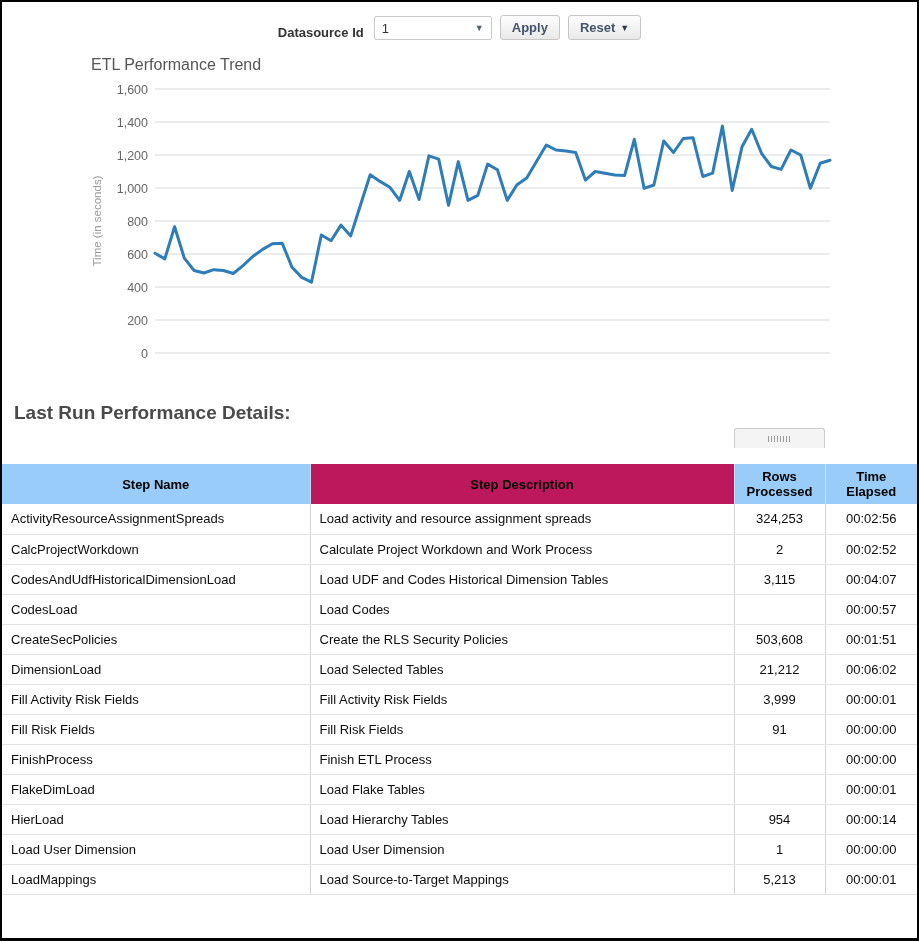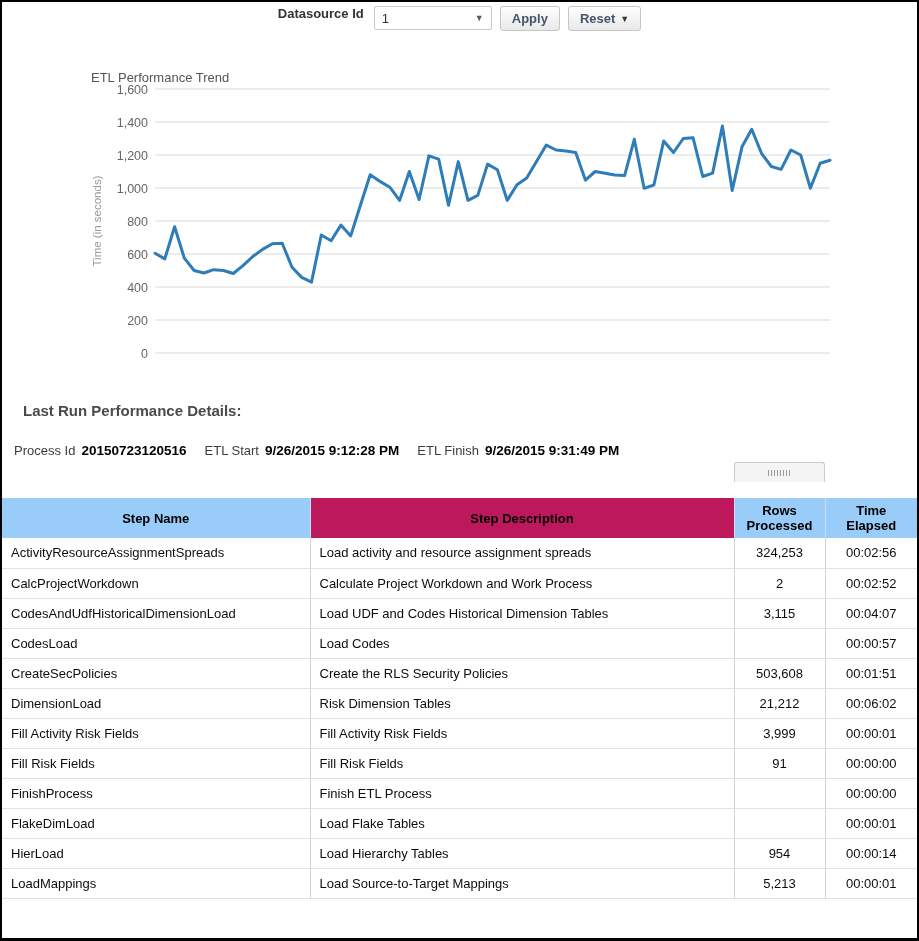"Datasource Id" .filter-bar { align-items: flex-start -> flex-end }
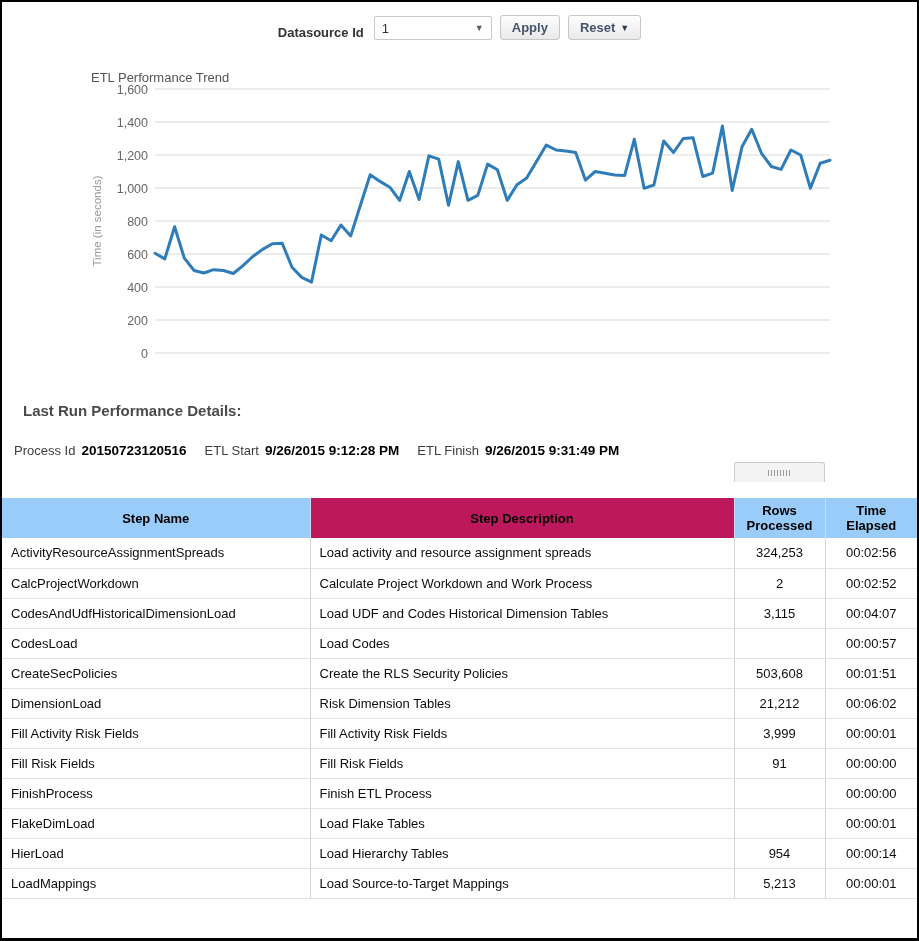"ETL Performance Trend" .chart-title { font-size: 13px -> 16px; top: 30px -> 16px }
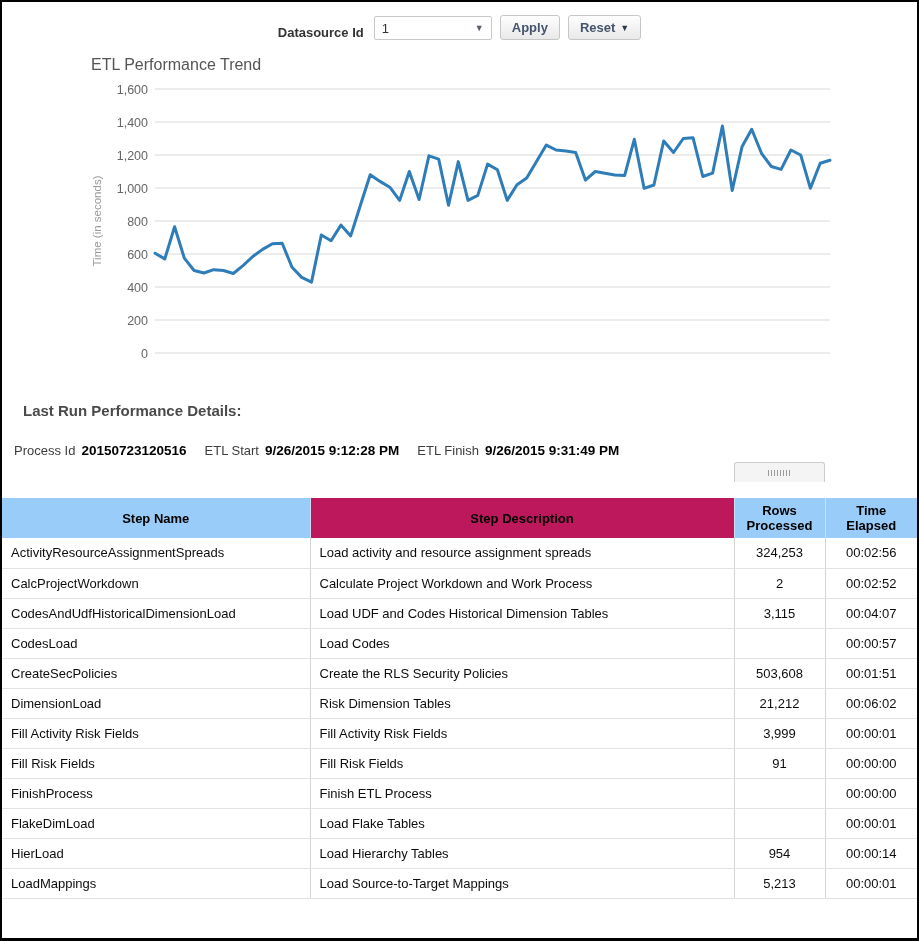"Last Run Performance Details:" .details-heading { font-size: 15px -> 19px; padding-left: 21px -> 12px }
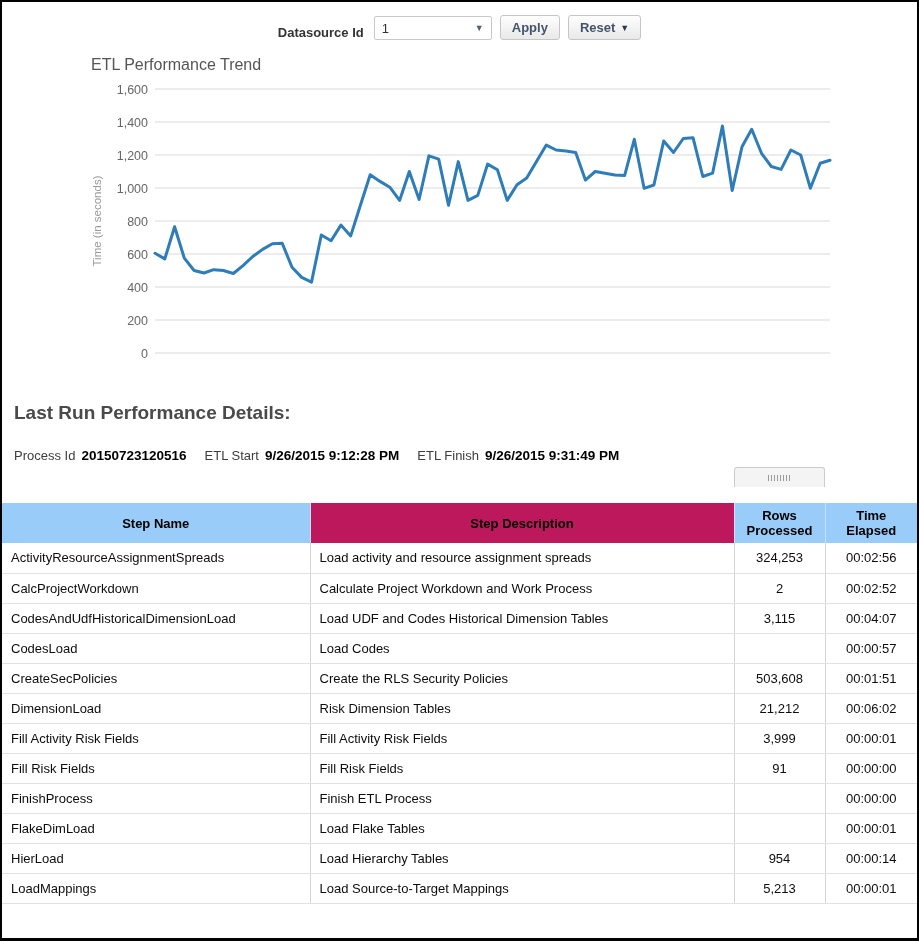"Process Id" div.process-bar { html: <div> <span>Process Id</span> <span>20150723120516</span> <span>ETL Start</span> <span>9/26/2015 9:12:28 PM</span> <span>ETL Finish</span> <span>9/26/2015 9:31:49 PM</span> </div> -> none }
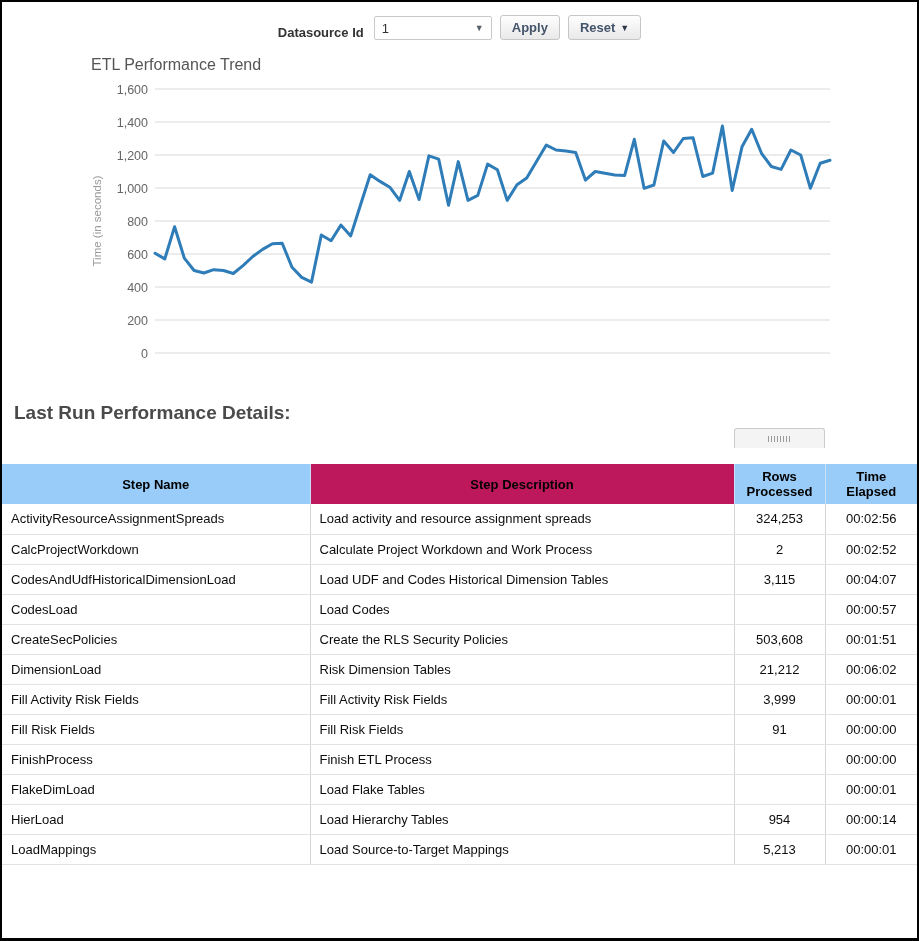"Risk Dimension Tables" td.c-desc { text: Risk Dimension -> Load Selected }
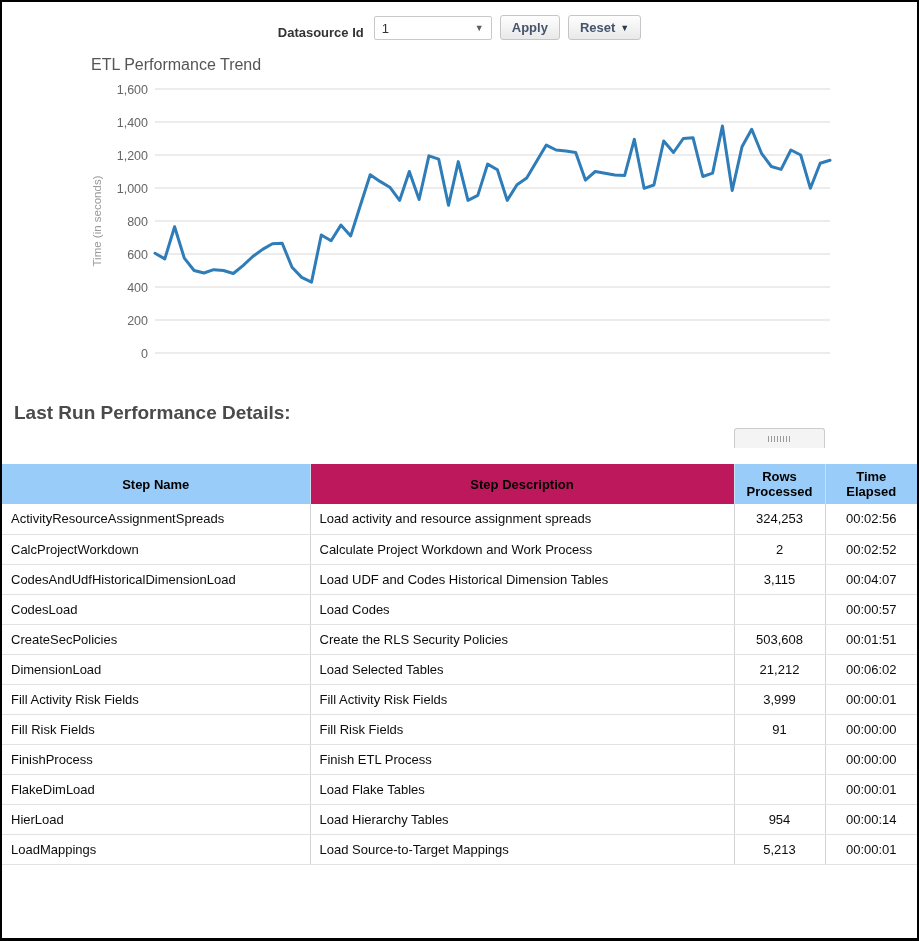"Load User Dimension" tr { html: none -> <tr> <td>Load User Dimension</td> <td>Load User Dimension</td> <td>1</td> <td>00:00:00</td> </tr> }
